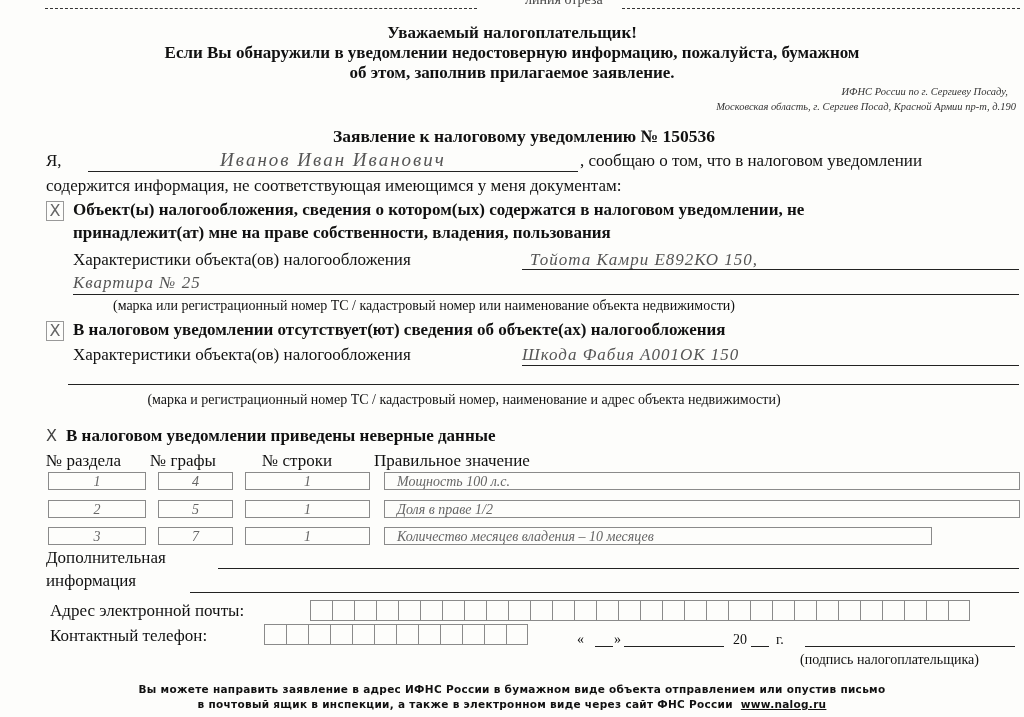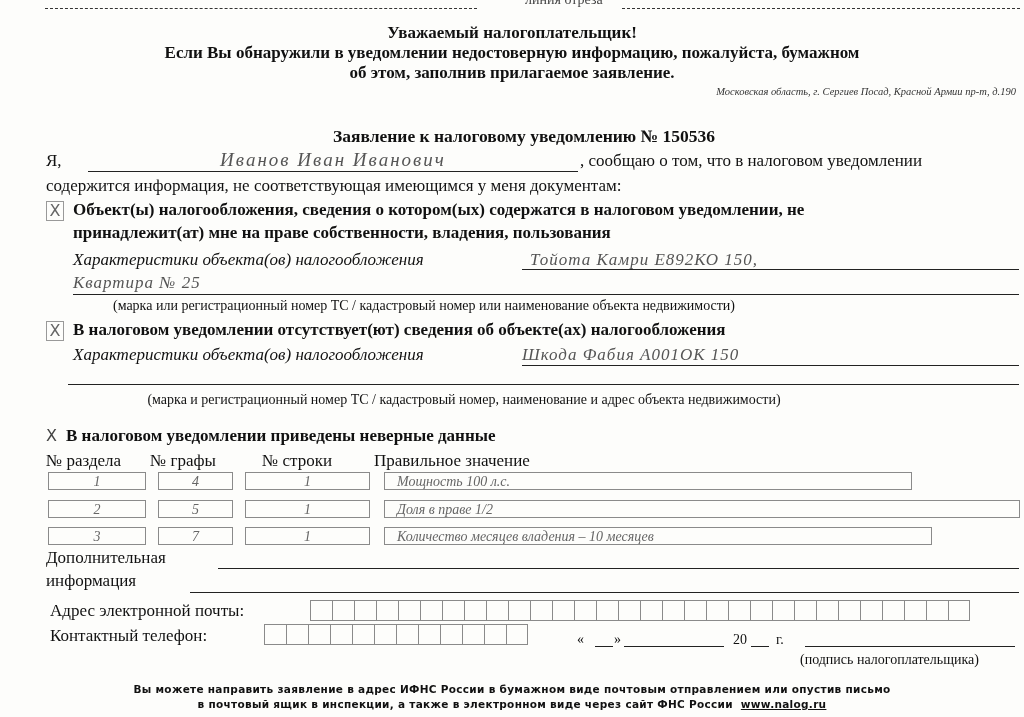"ИФНС России по г. Сергиеву" div { html: none -> <div>ИФНС России по г. Сергиеву Посаду,</div> }
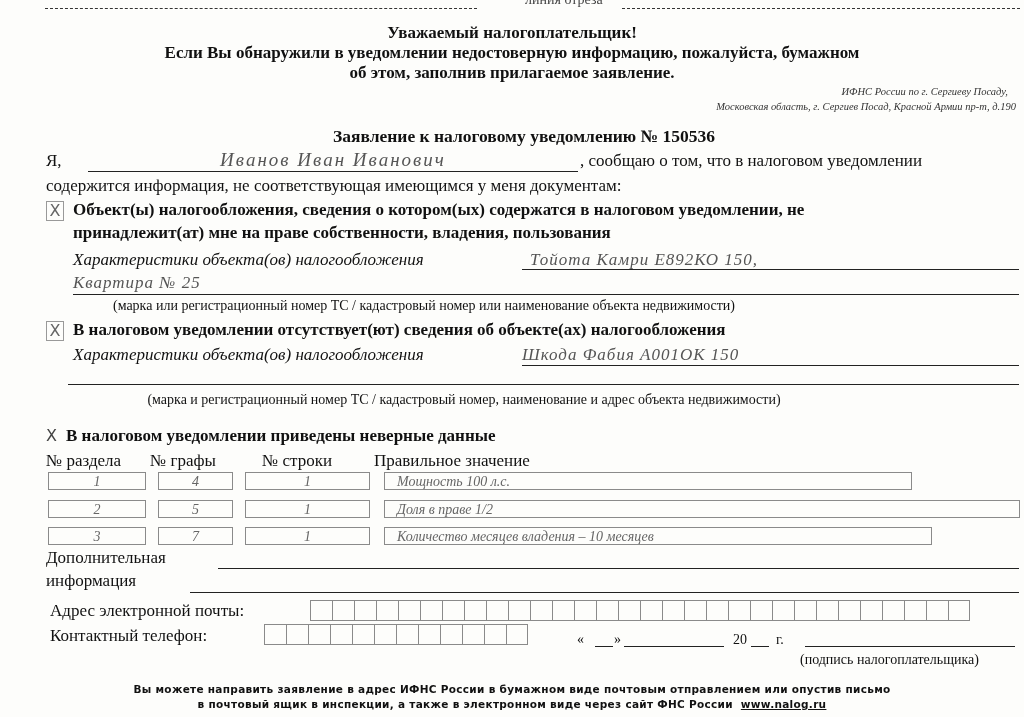"Характеристики объекта(ов)" .ital { font-style: italic -> none }
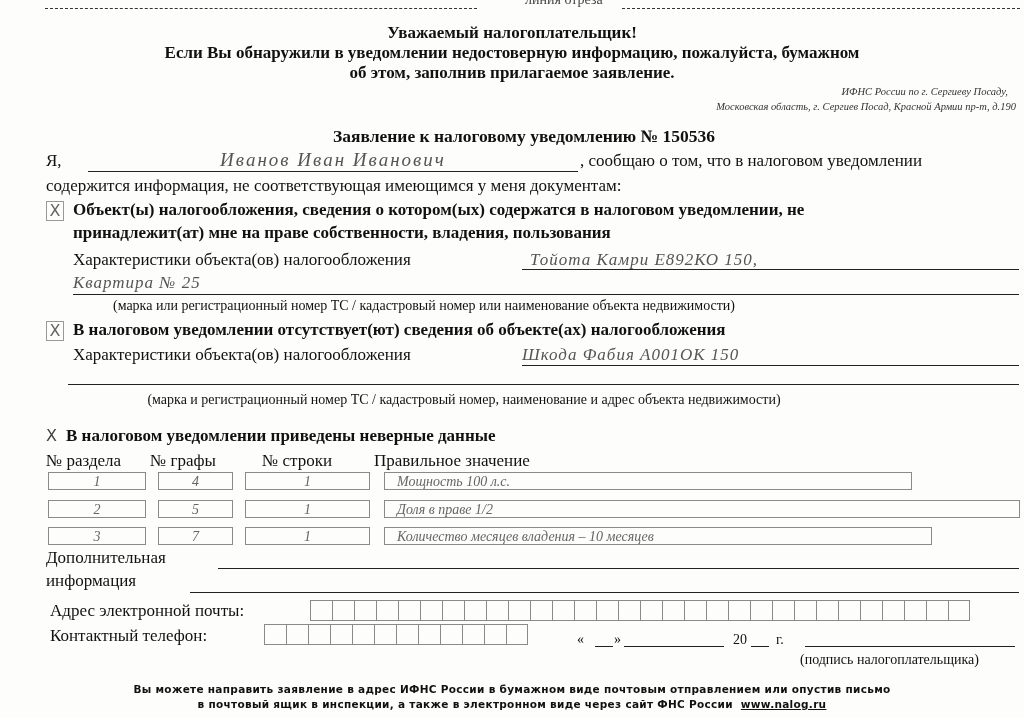"Мощность 100 л.с." div.abs { width: 528px -> 636px }
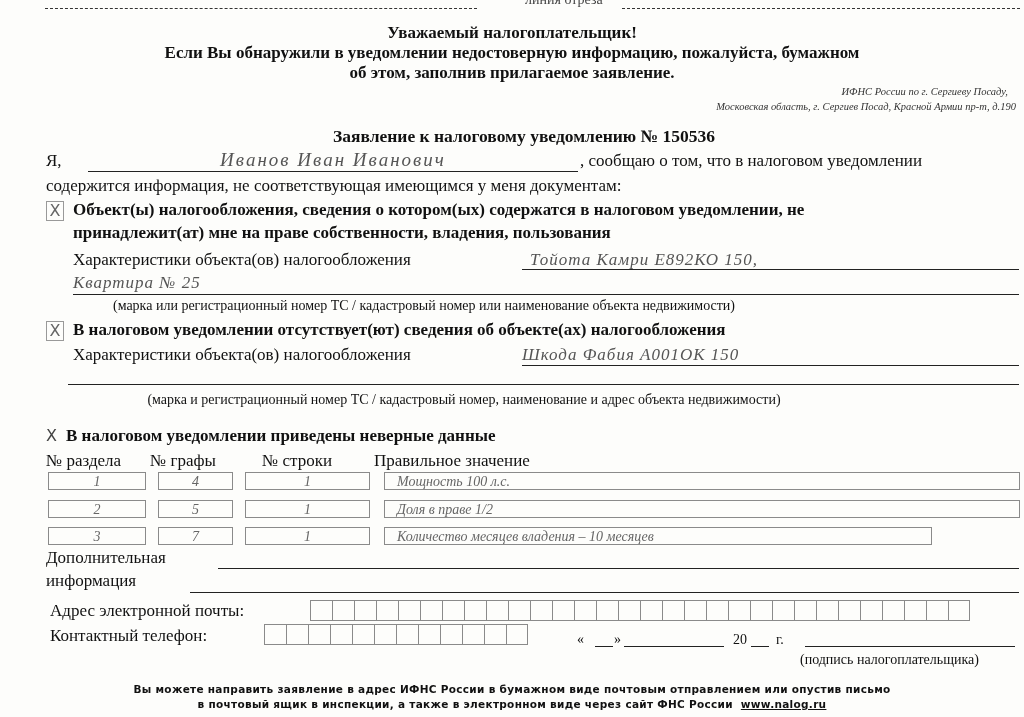"Вы можете направить заявление в" div.abs { text: почтовым -> объекта }
